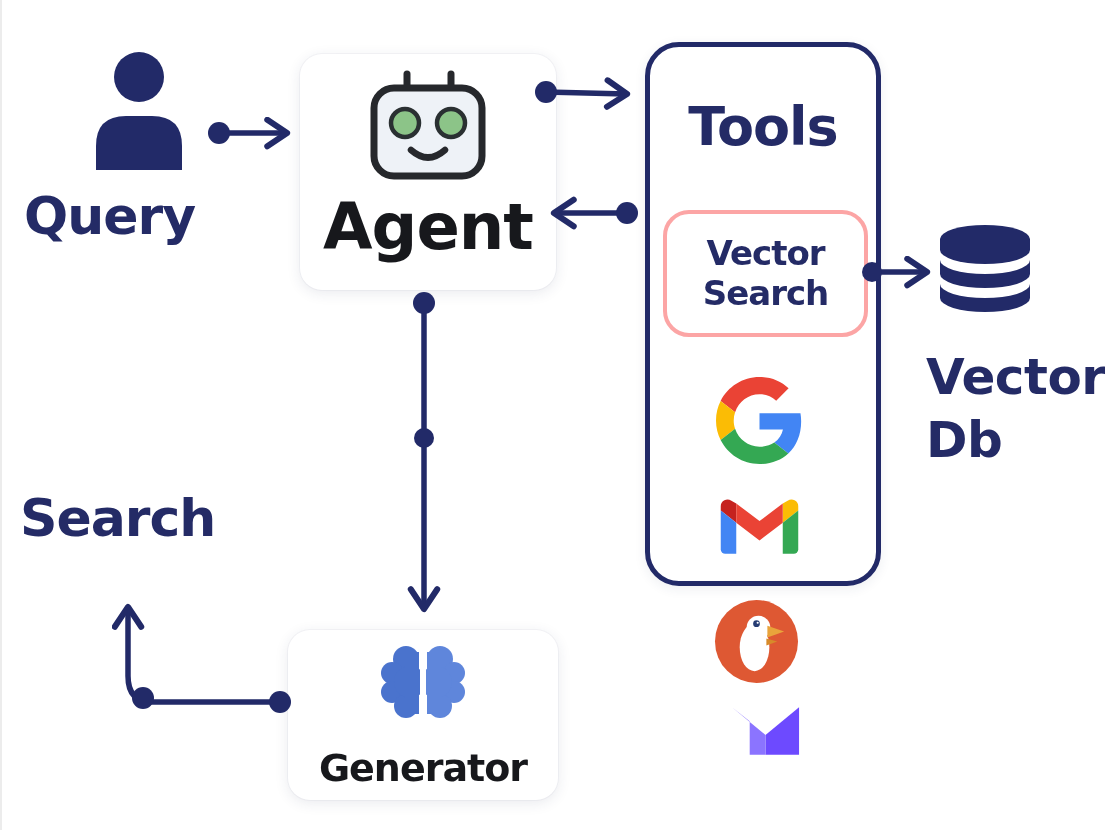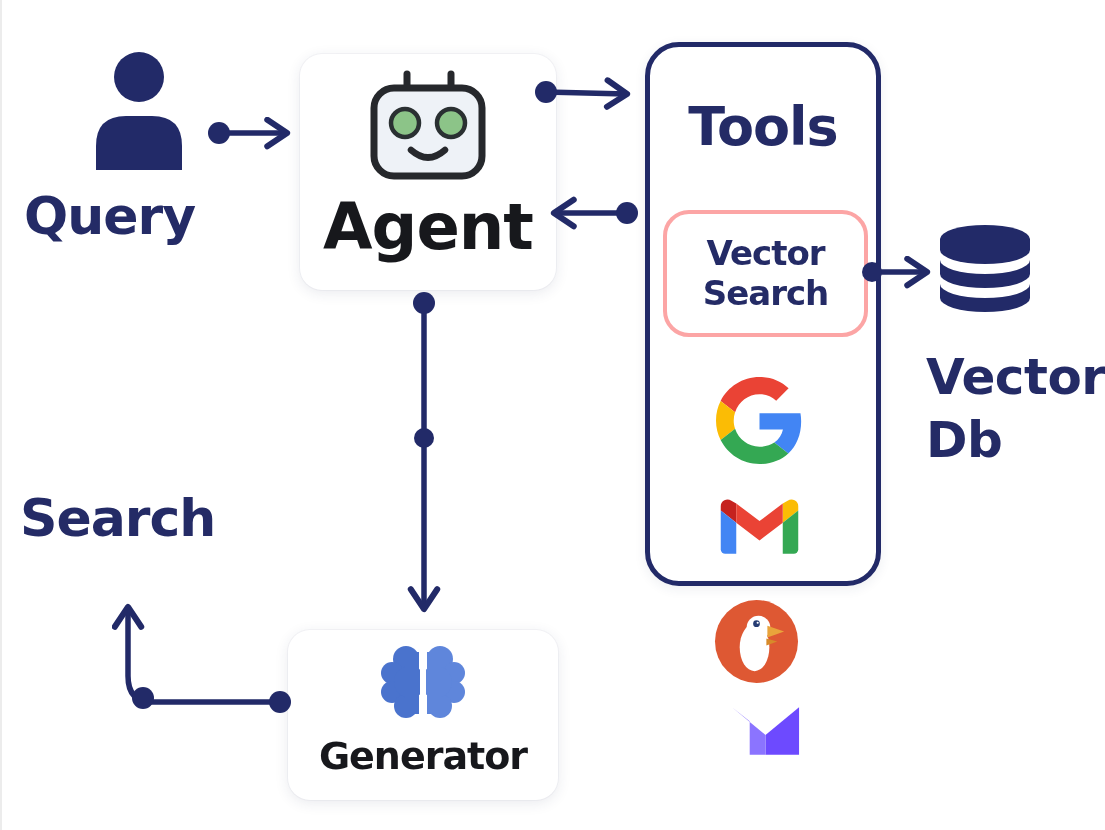"Generator" .generator-card .node-text { margin-top: 8px -> 20px }
